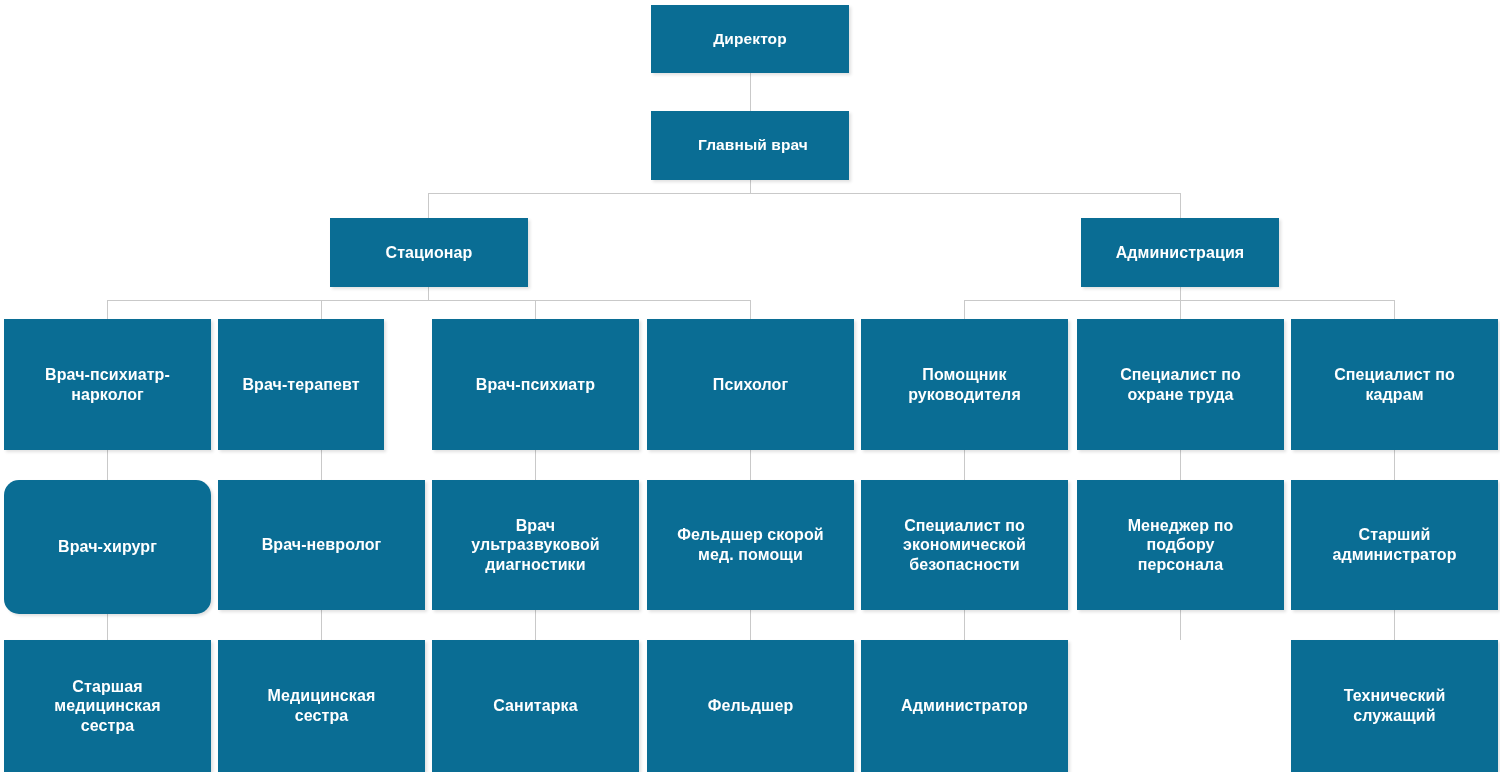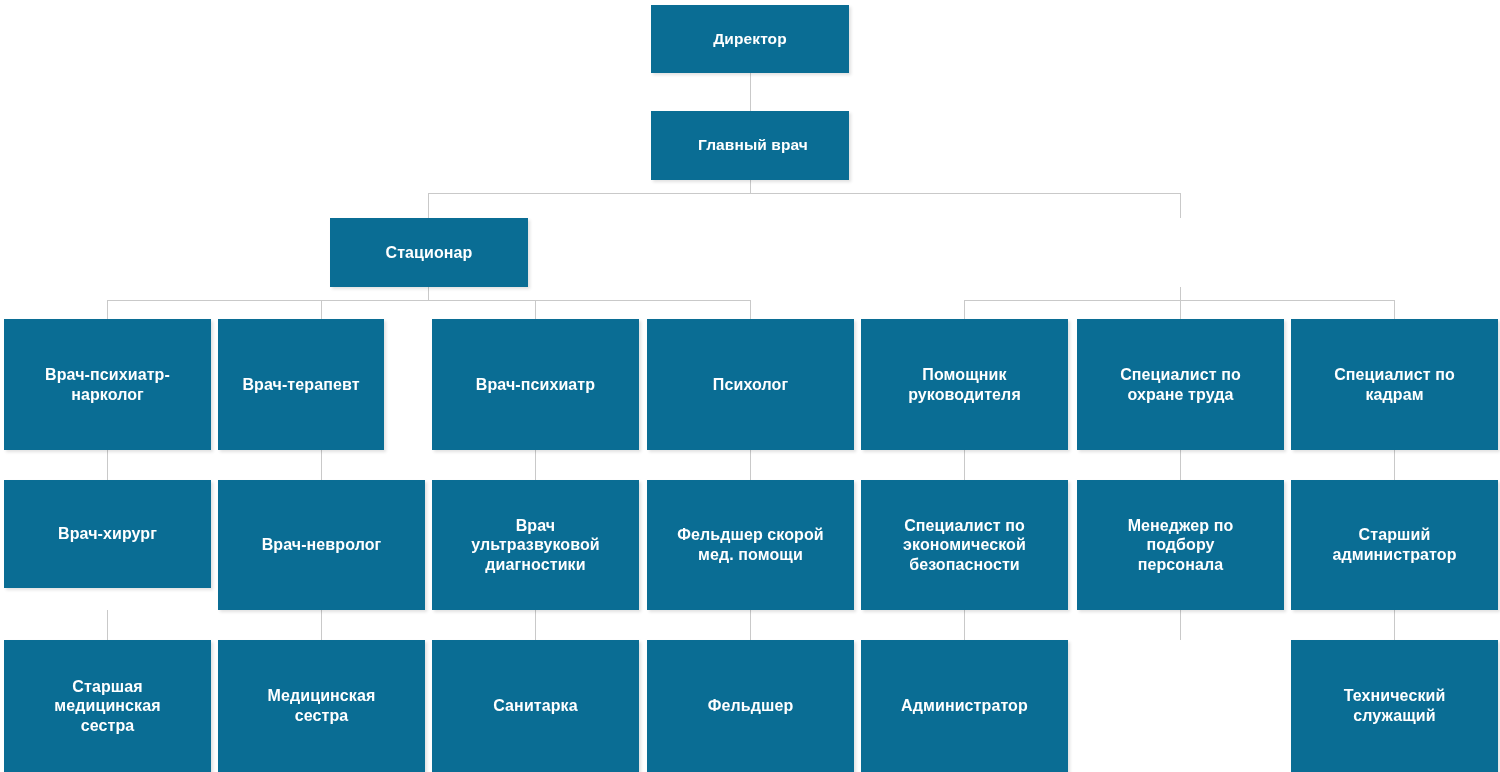"Администрация" div.node { html: none -> <div> <span>Администрация</span> </div> }
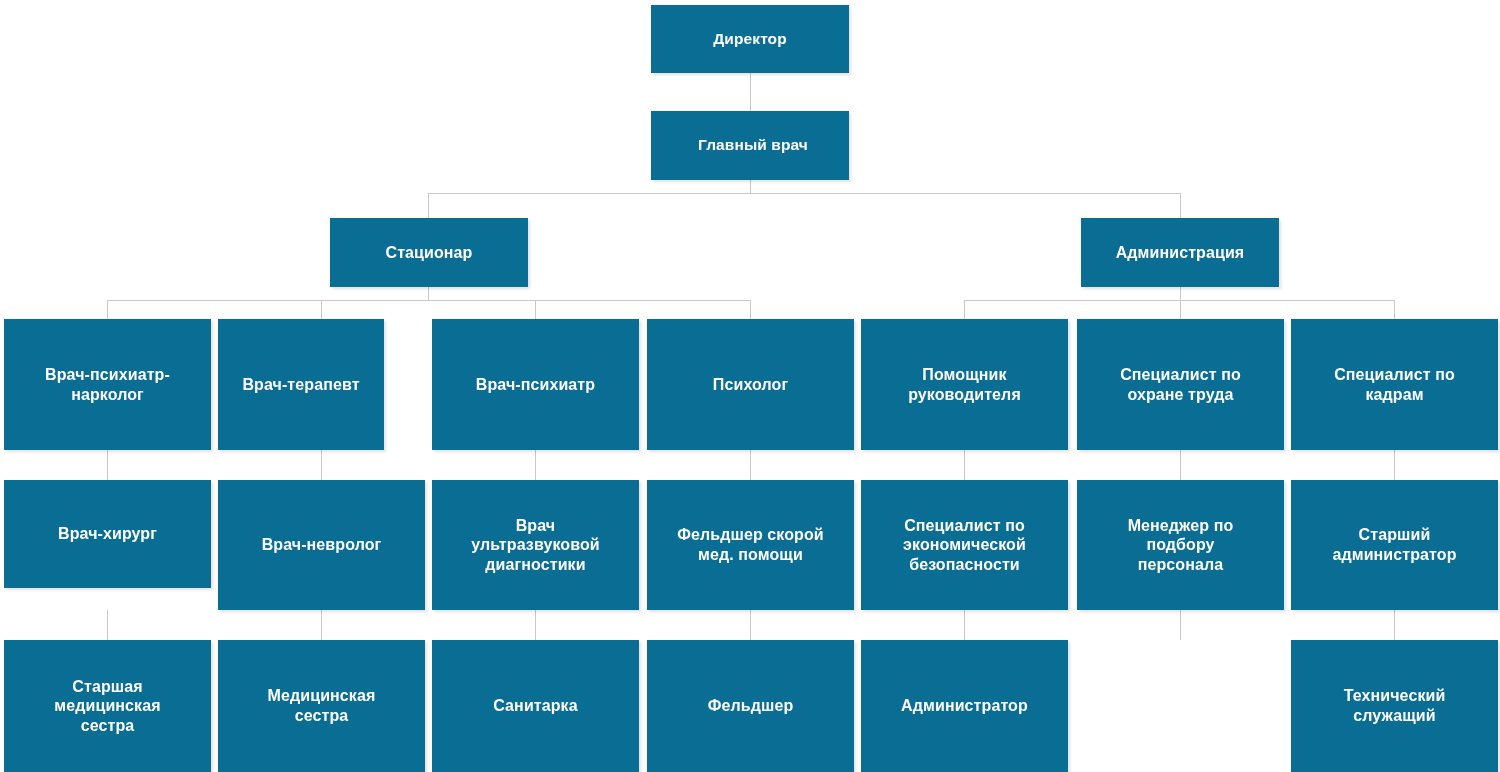"Врач-хирург" div.node { border-radius: none -> 15px; height: 108px -> 134px }
